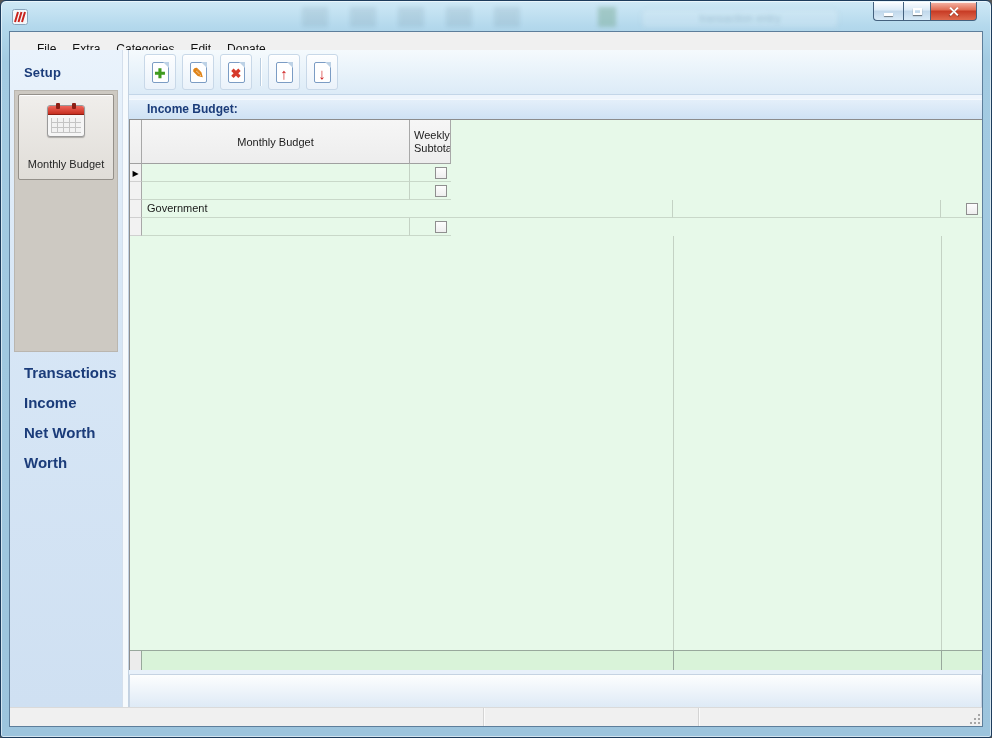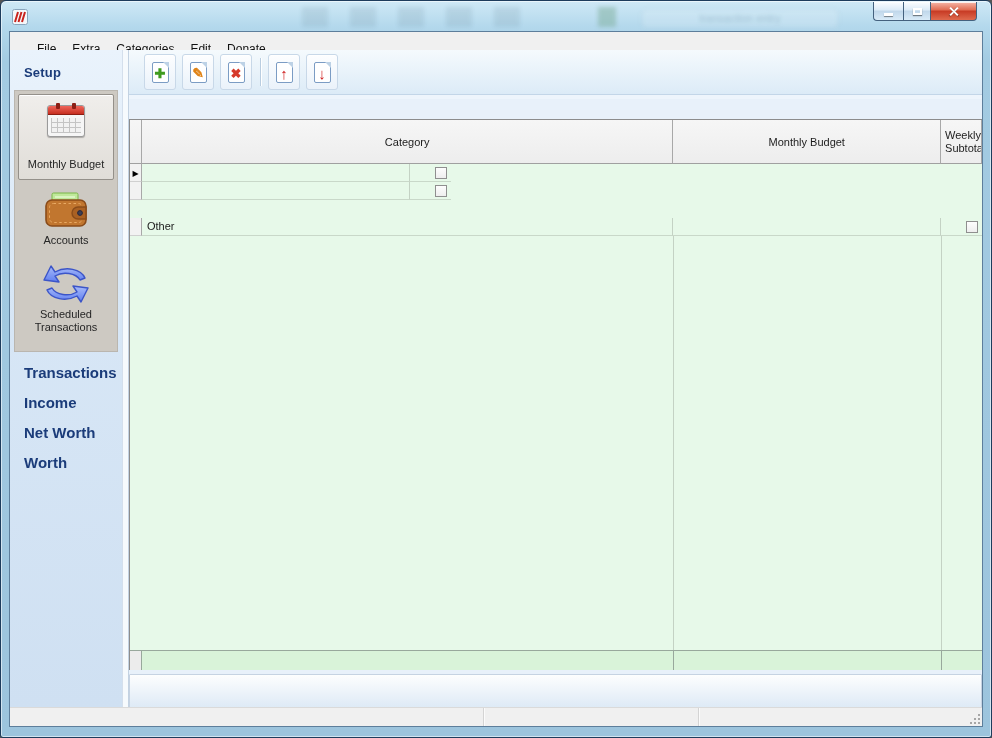"Income Budget:" div.section-bar { html: none -> <div> <span>Income Budget:</span> </div> }
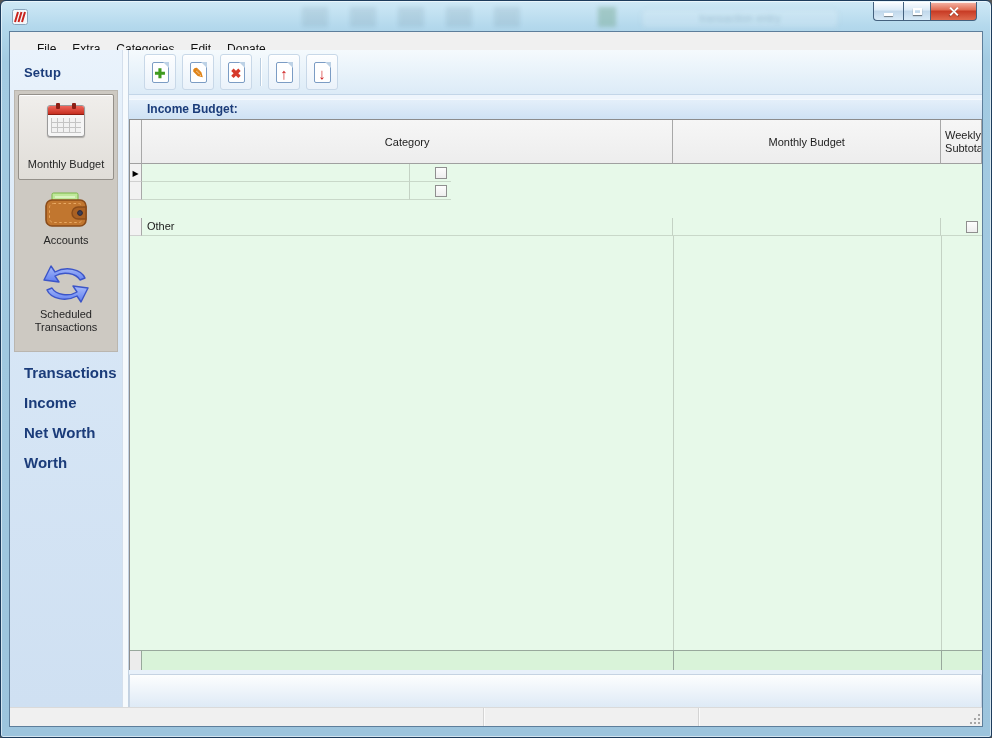"Category" div.hcell { html: <div>Category</div> -> none }
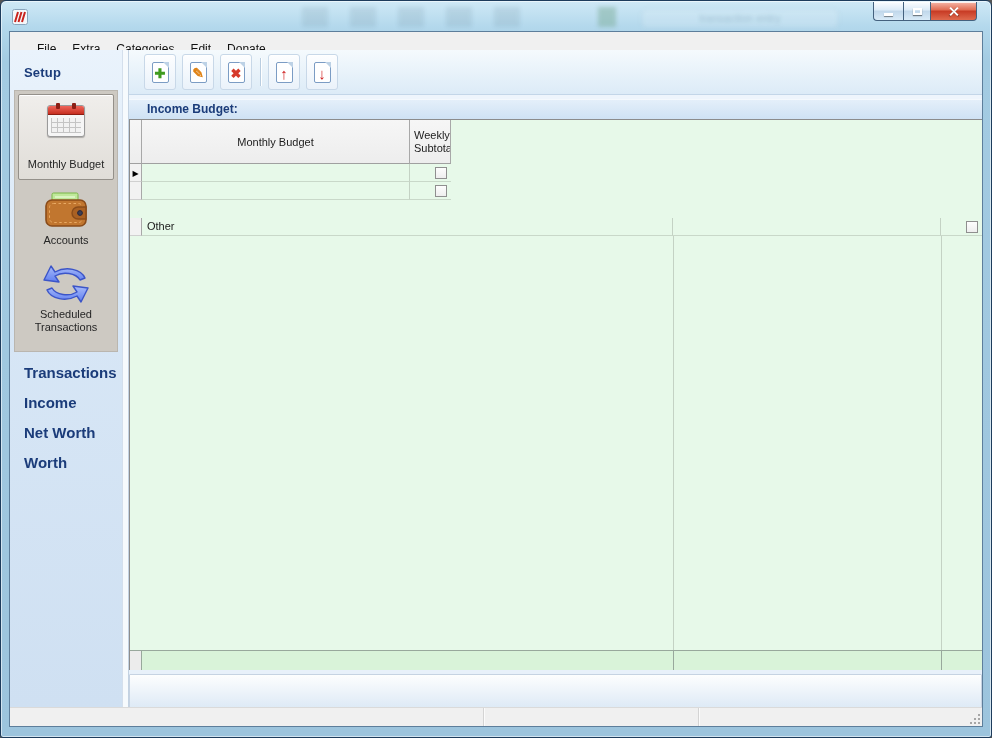"Government" div.grid-row { html: none -> <div> <div></div> <div>Government</div> <div></div> <div> <span></span> </div> </div> }
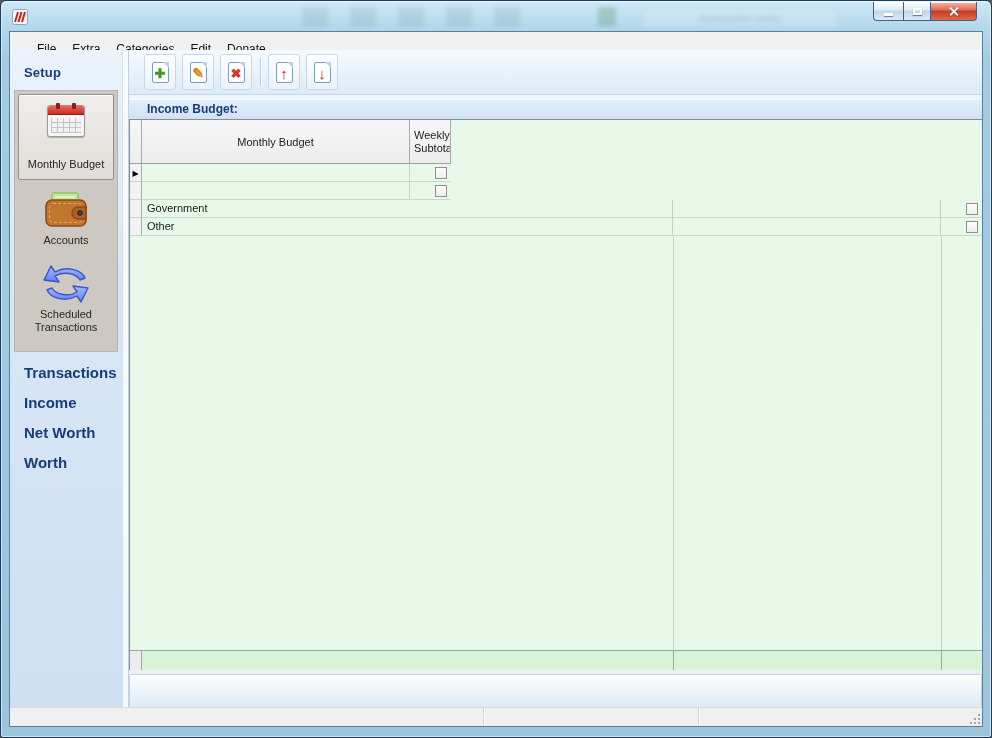"Other" div.cell { html: <div>Other</div> -> none }
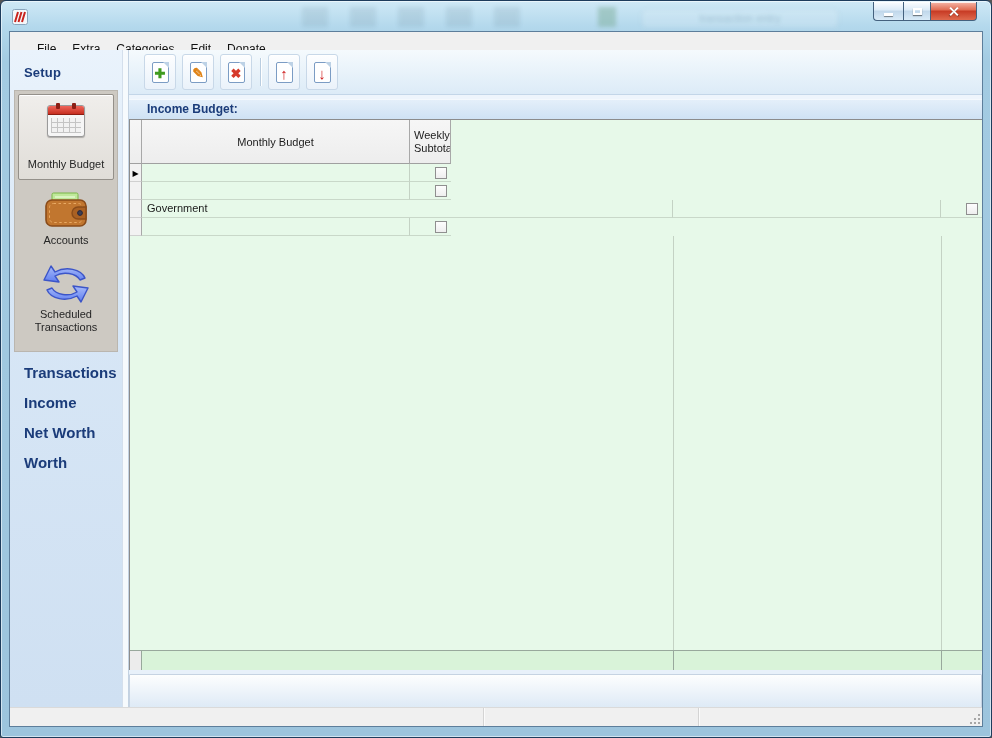"Accounts" div.panel-item { html: <div> <svg> <rect></rect> <line></line> <rect></rect> <rect></rect> <path></path> <circle></circle> </svg> <div>Accounts</div> </div> -> none }
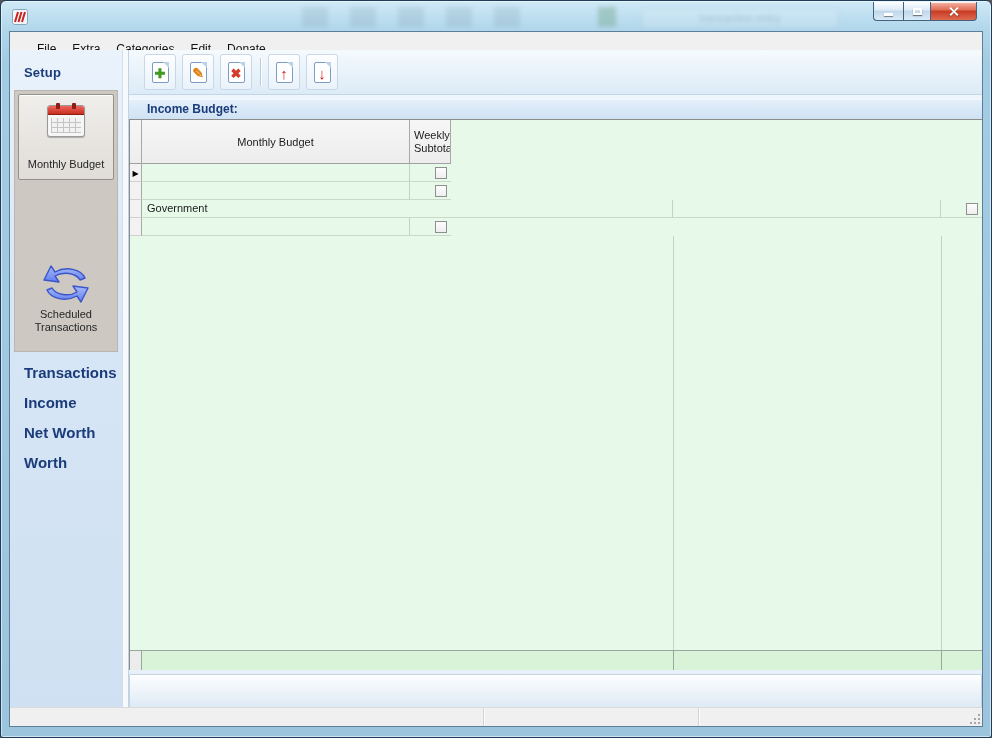"Scheduled Transactions" div.panel-item { html: <div> <svg> <defs> <linearGradient> <stop></stop> <stop></stop> </linearGradient> </defs> <path></path> <path></path> </svg> <div>Scheduled Transactions</div> </div> -> none }
